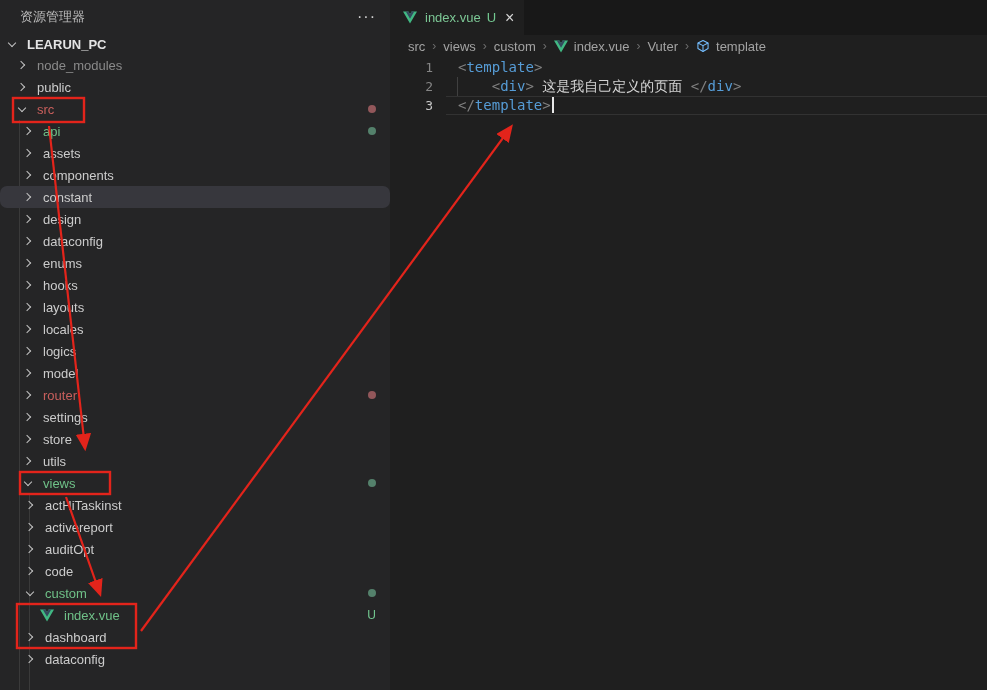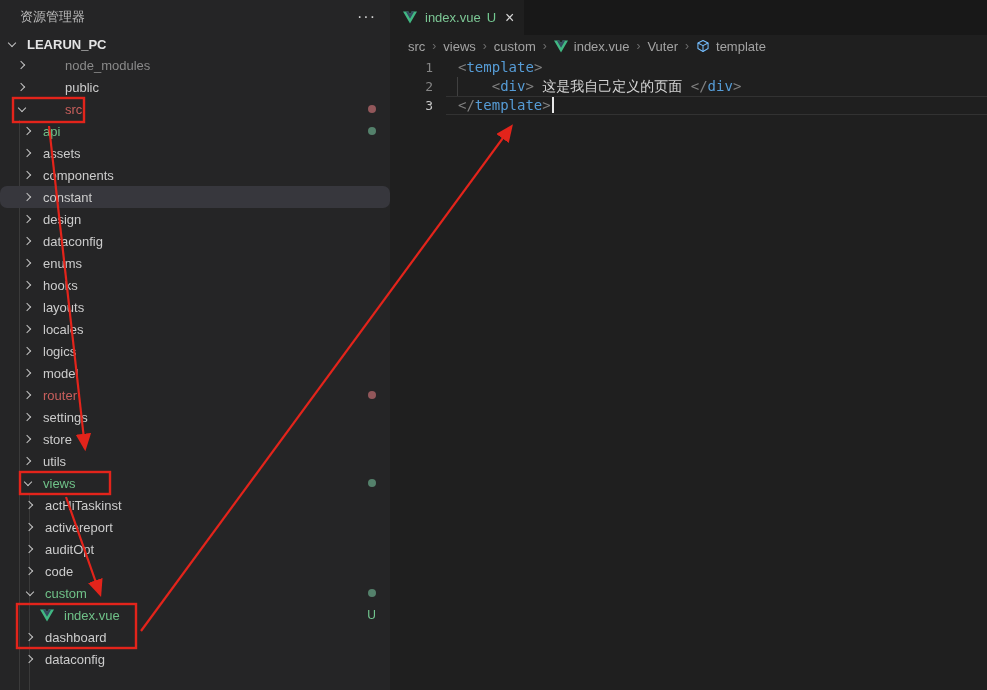"node_modules" .lvl1 { gap: 28px -> none }
